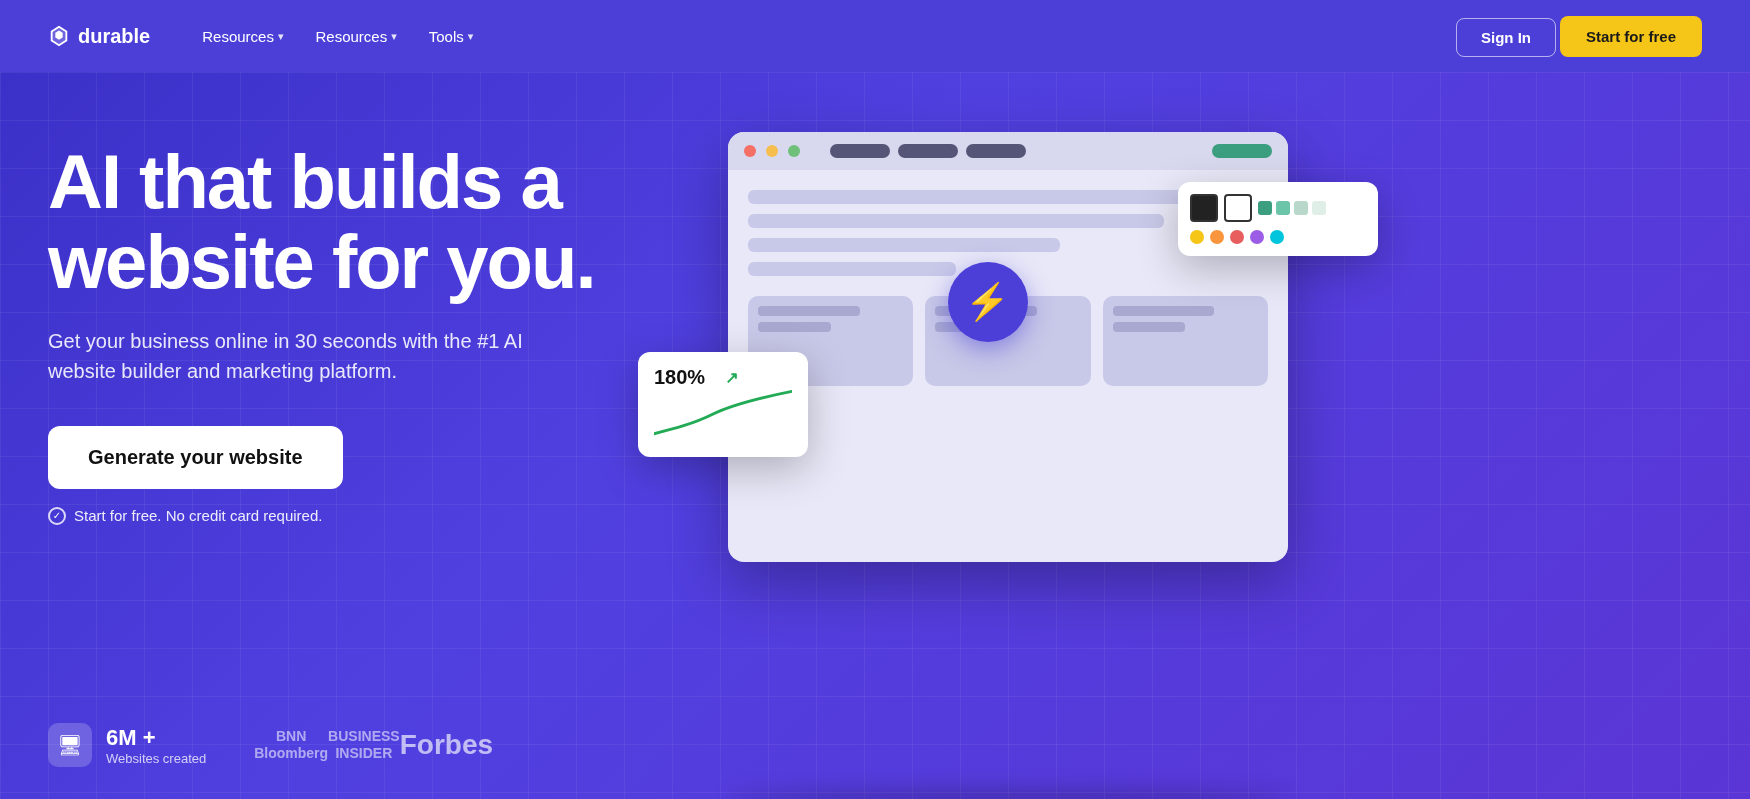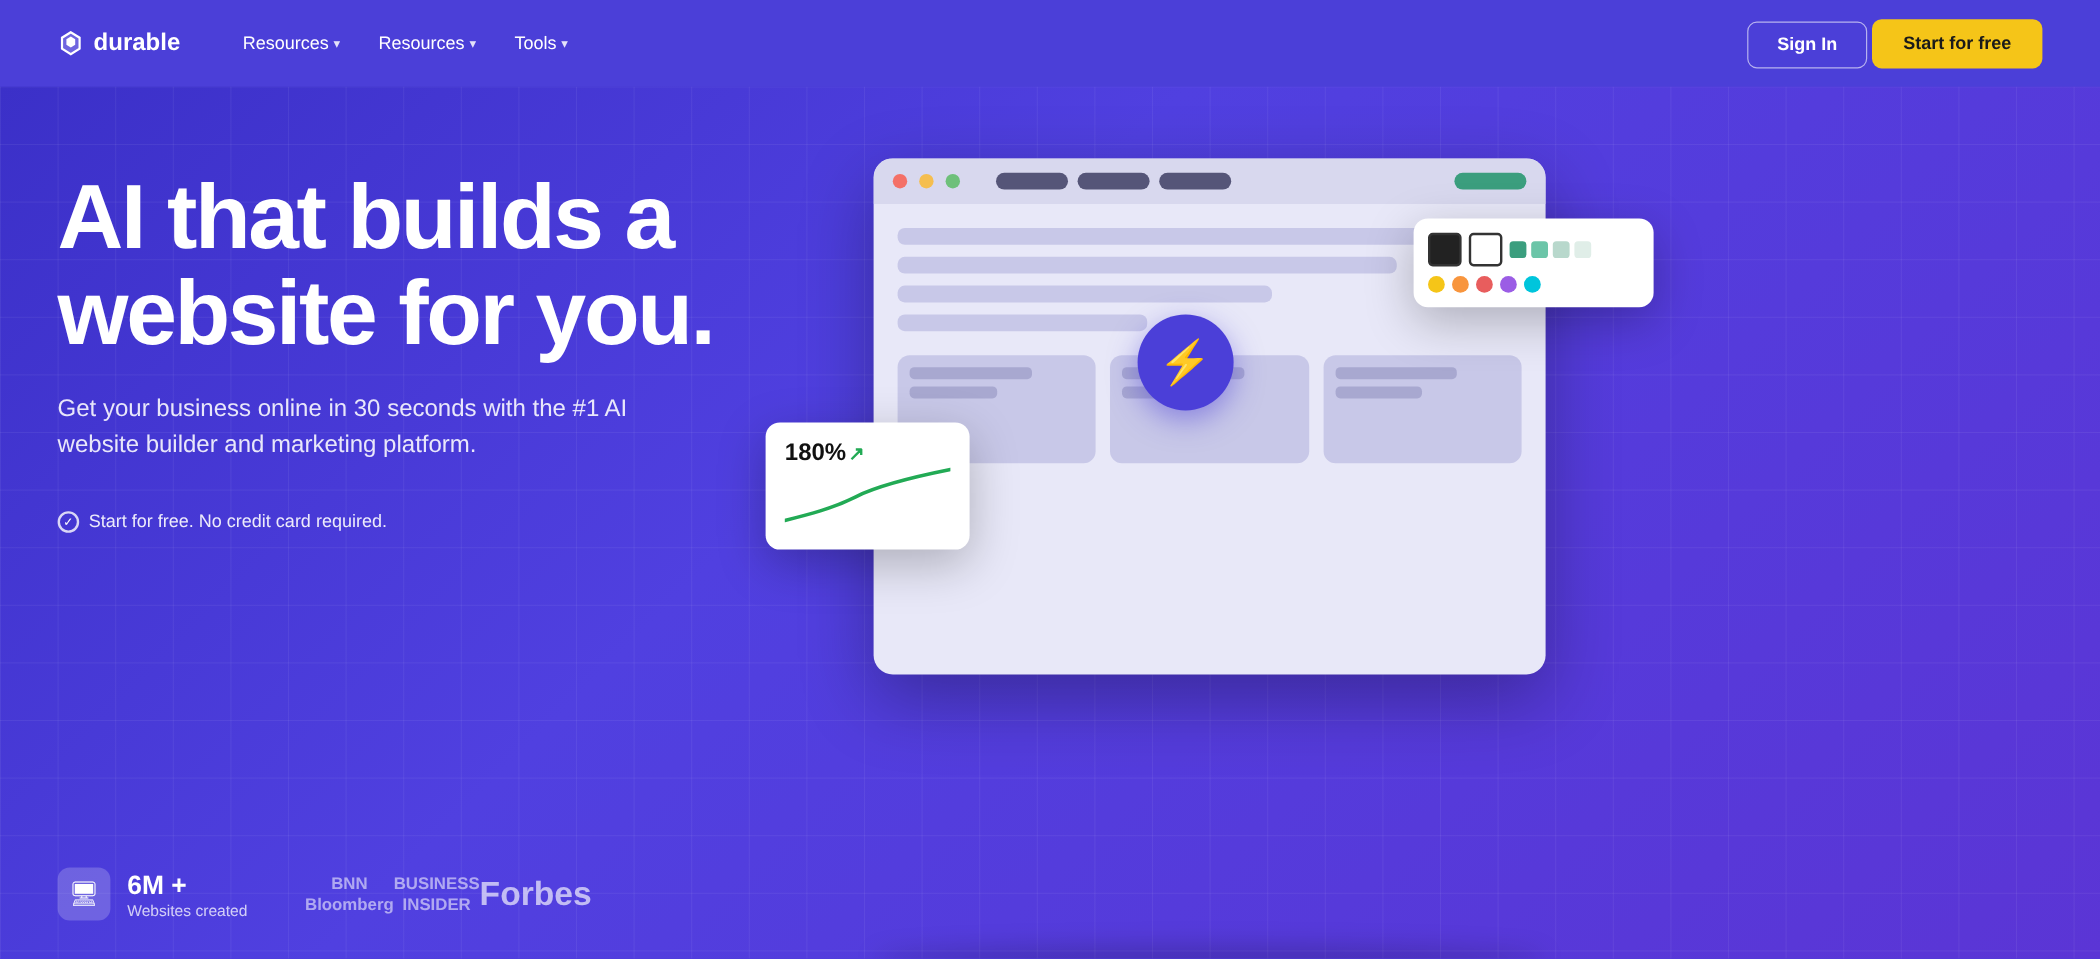"180%" .analytics-num { gap: 2px -> 20px }
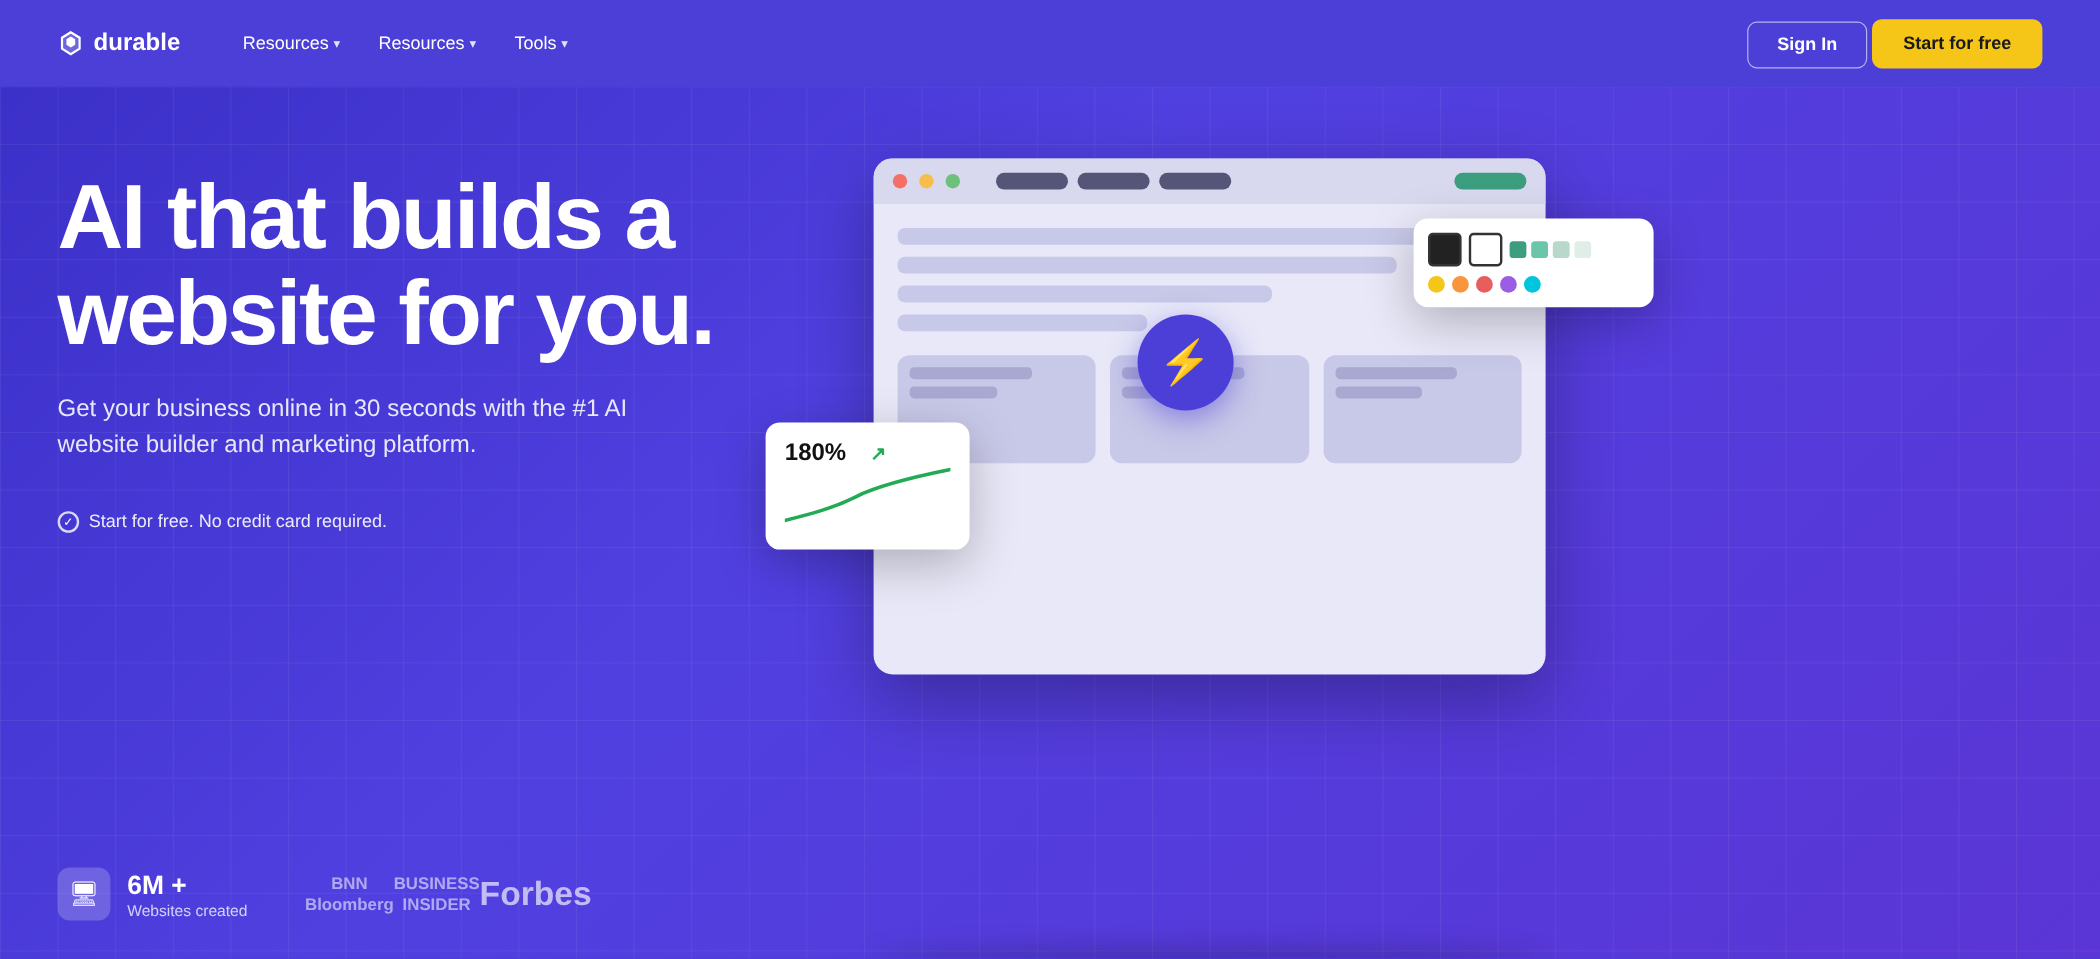"Generate your website" button.btn-generate { html: none -> <button>Generate your website</button> }
